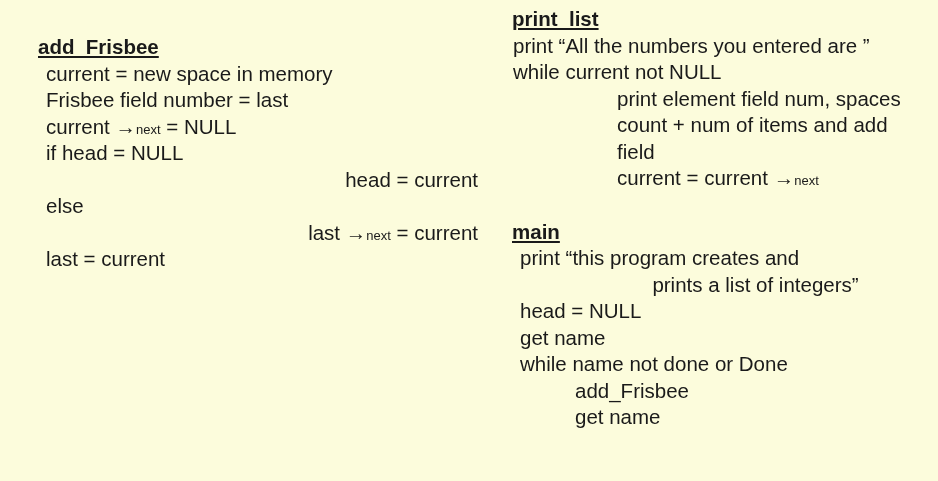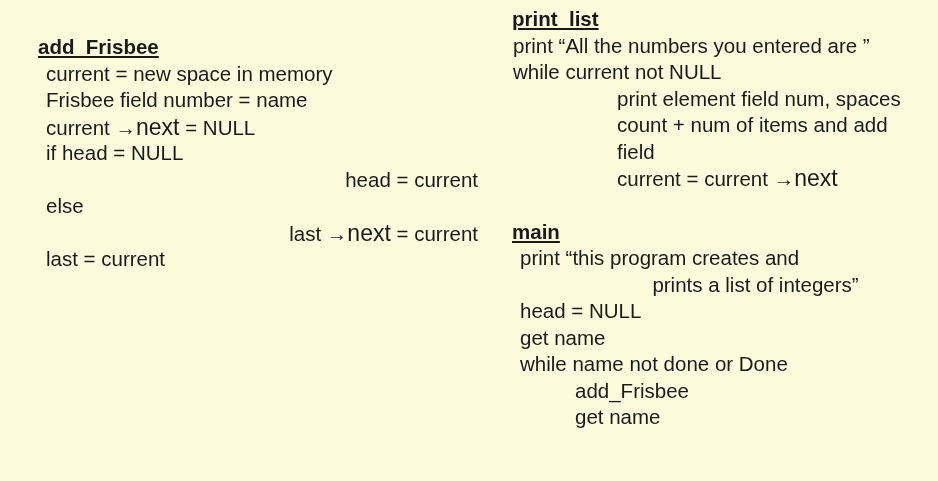"Frisbee field number = name" div.code-line { text: name -> last }
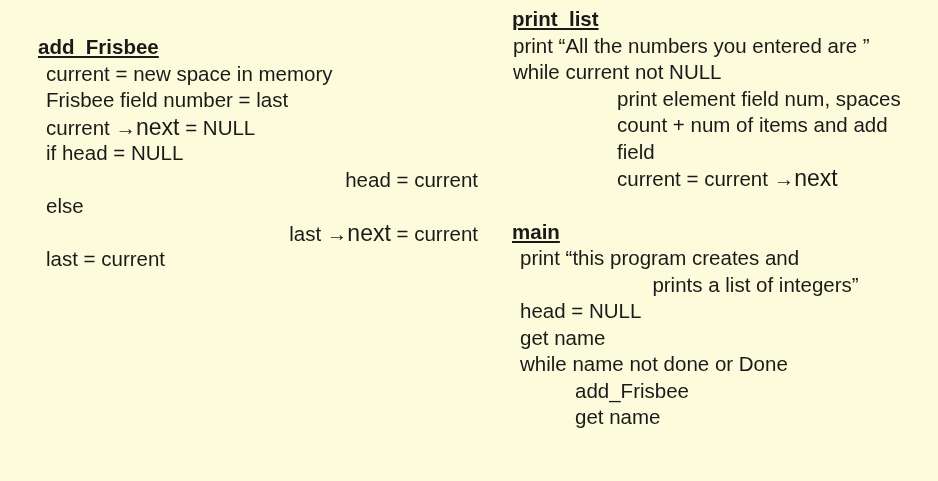"next" .small-word { font-size: 23px -> 13px }
